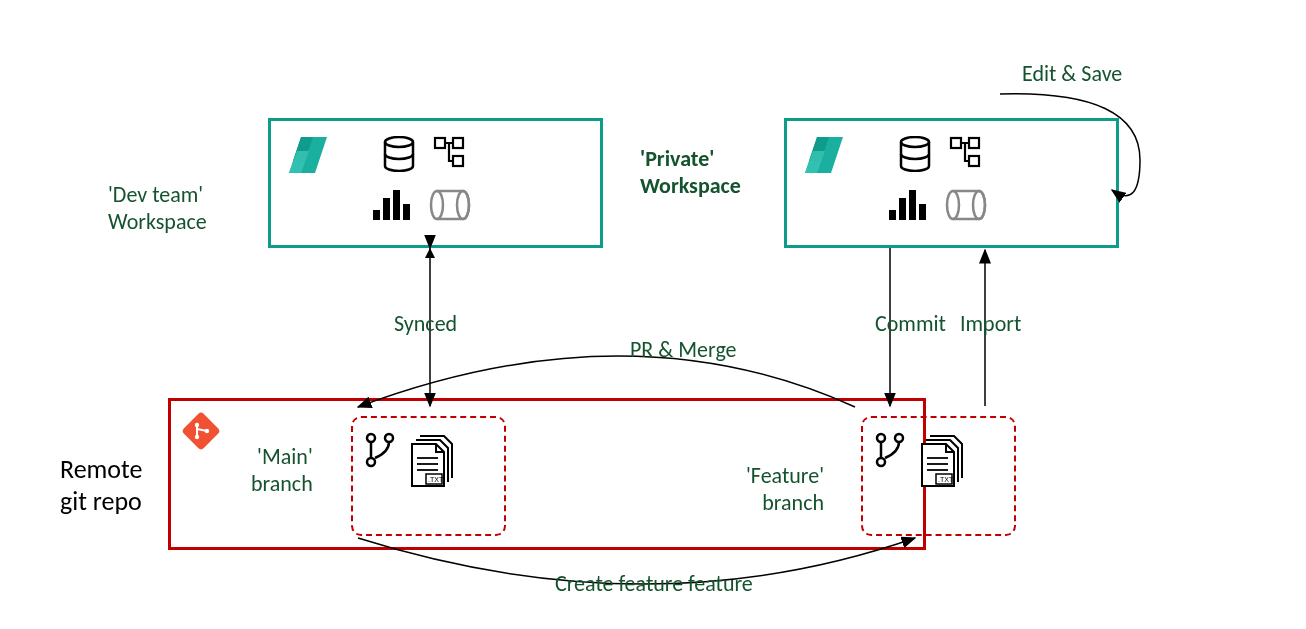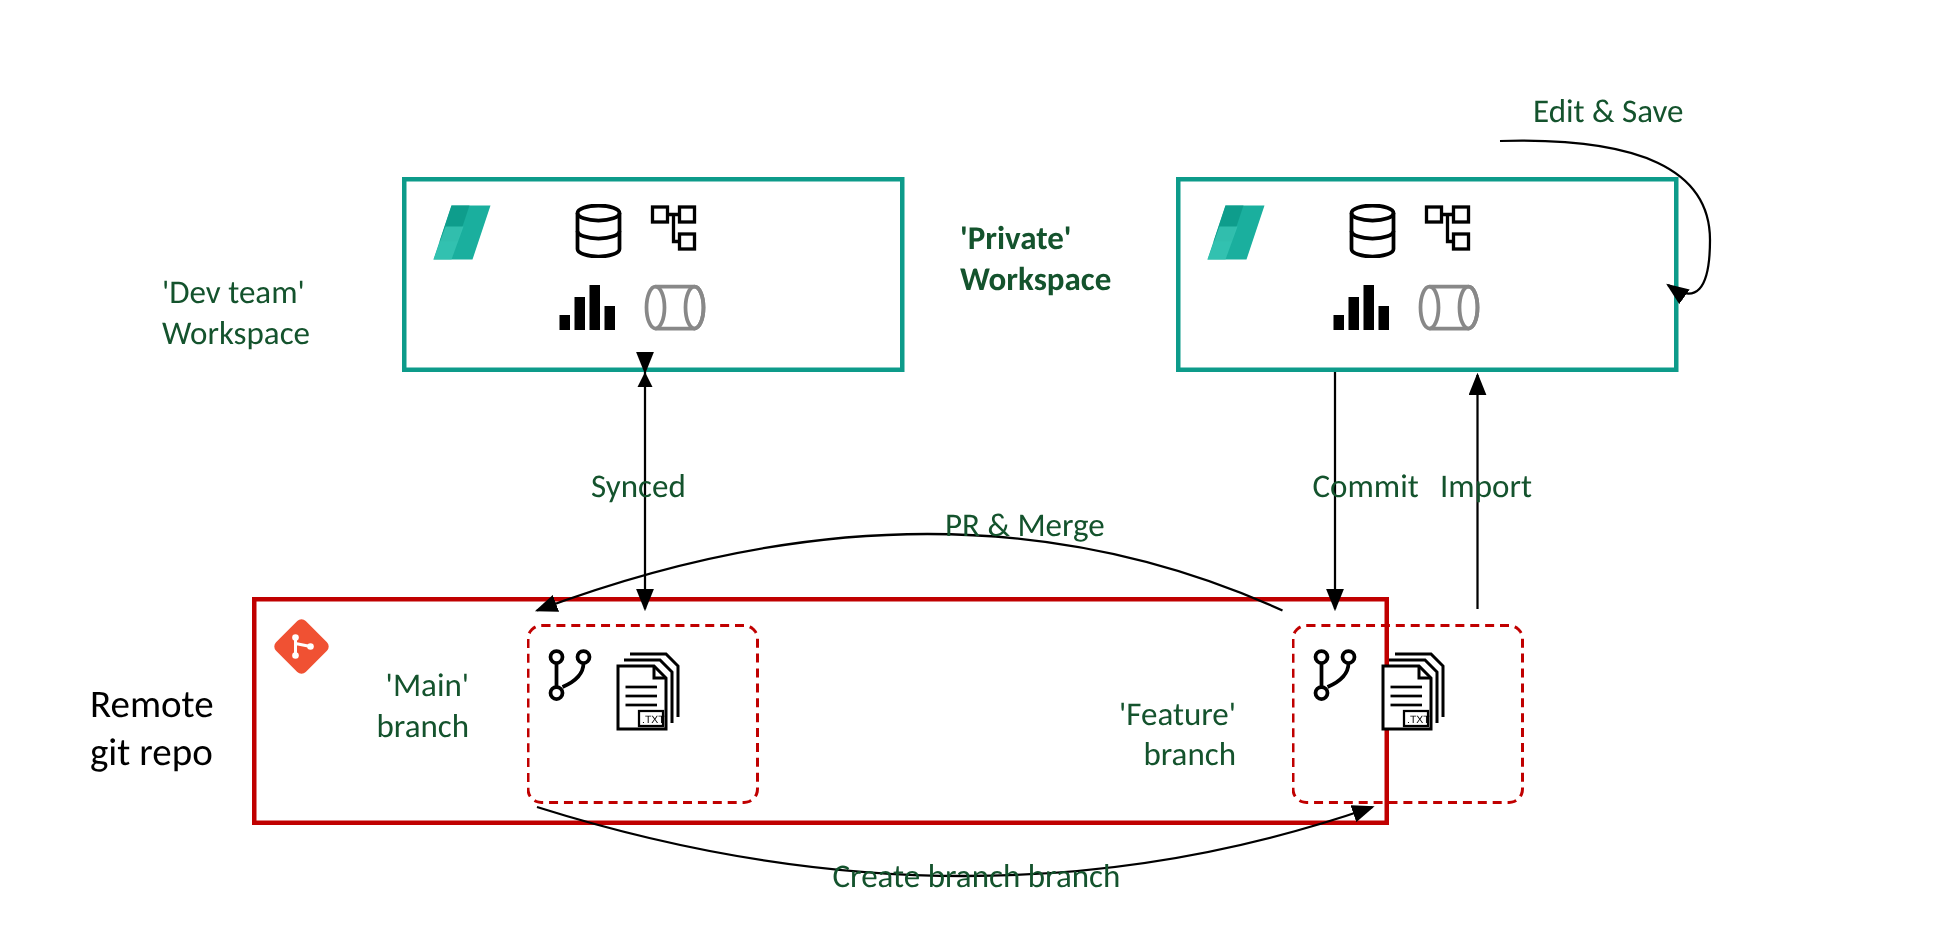"Create branch branch" div.abs { text: branch branch -> feature feature }
